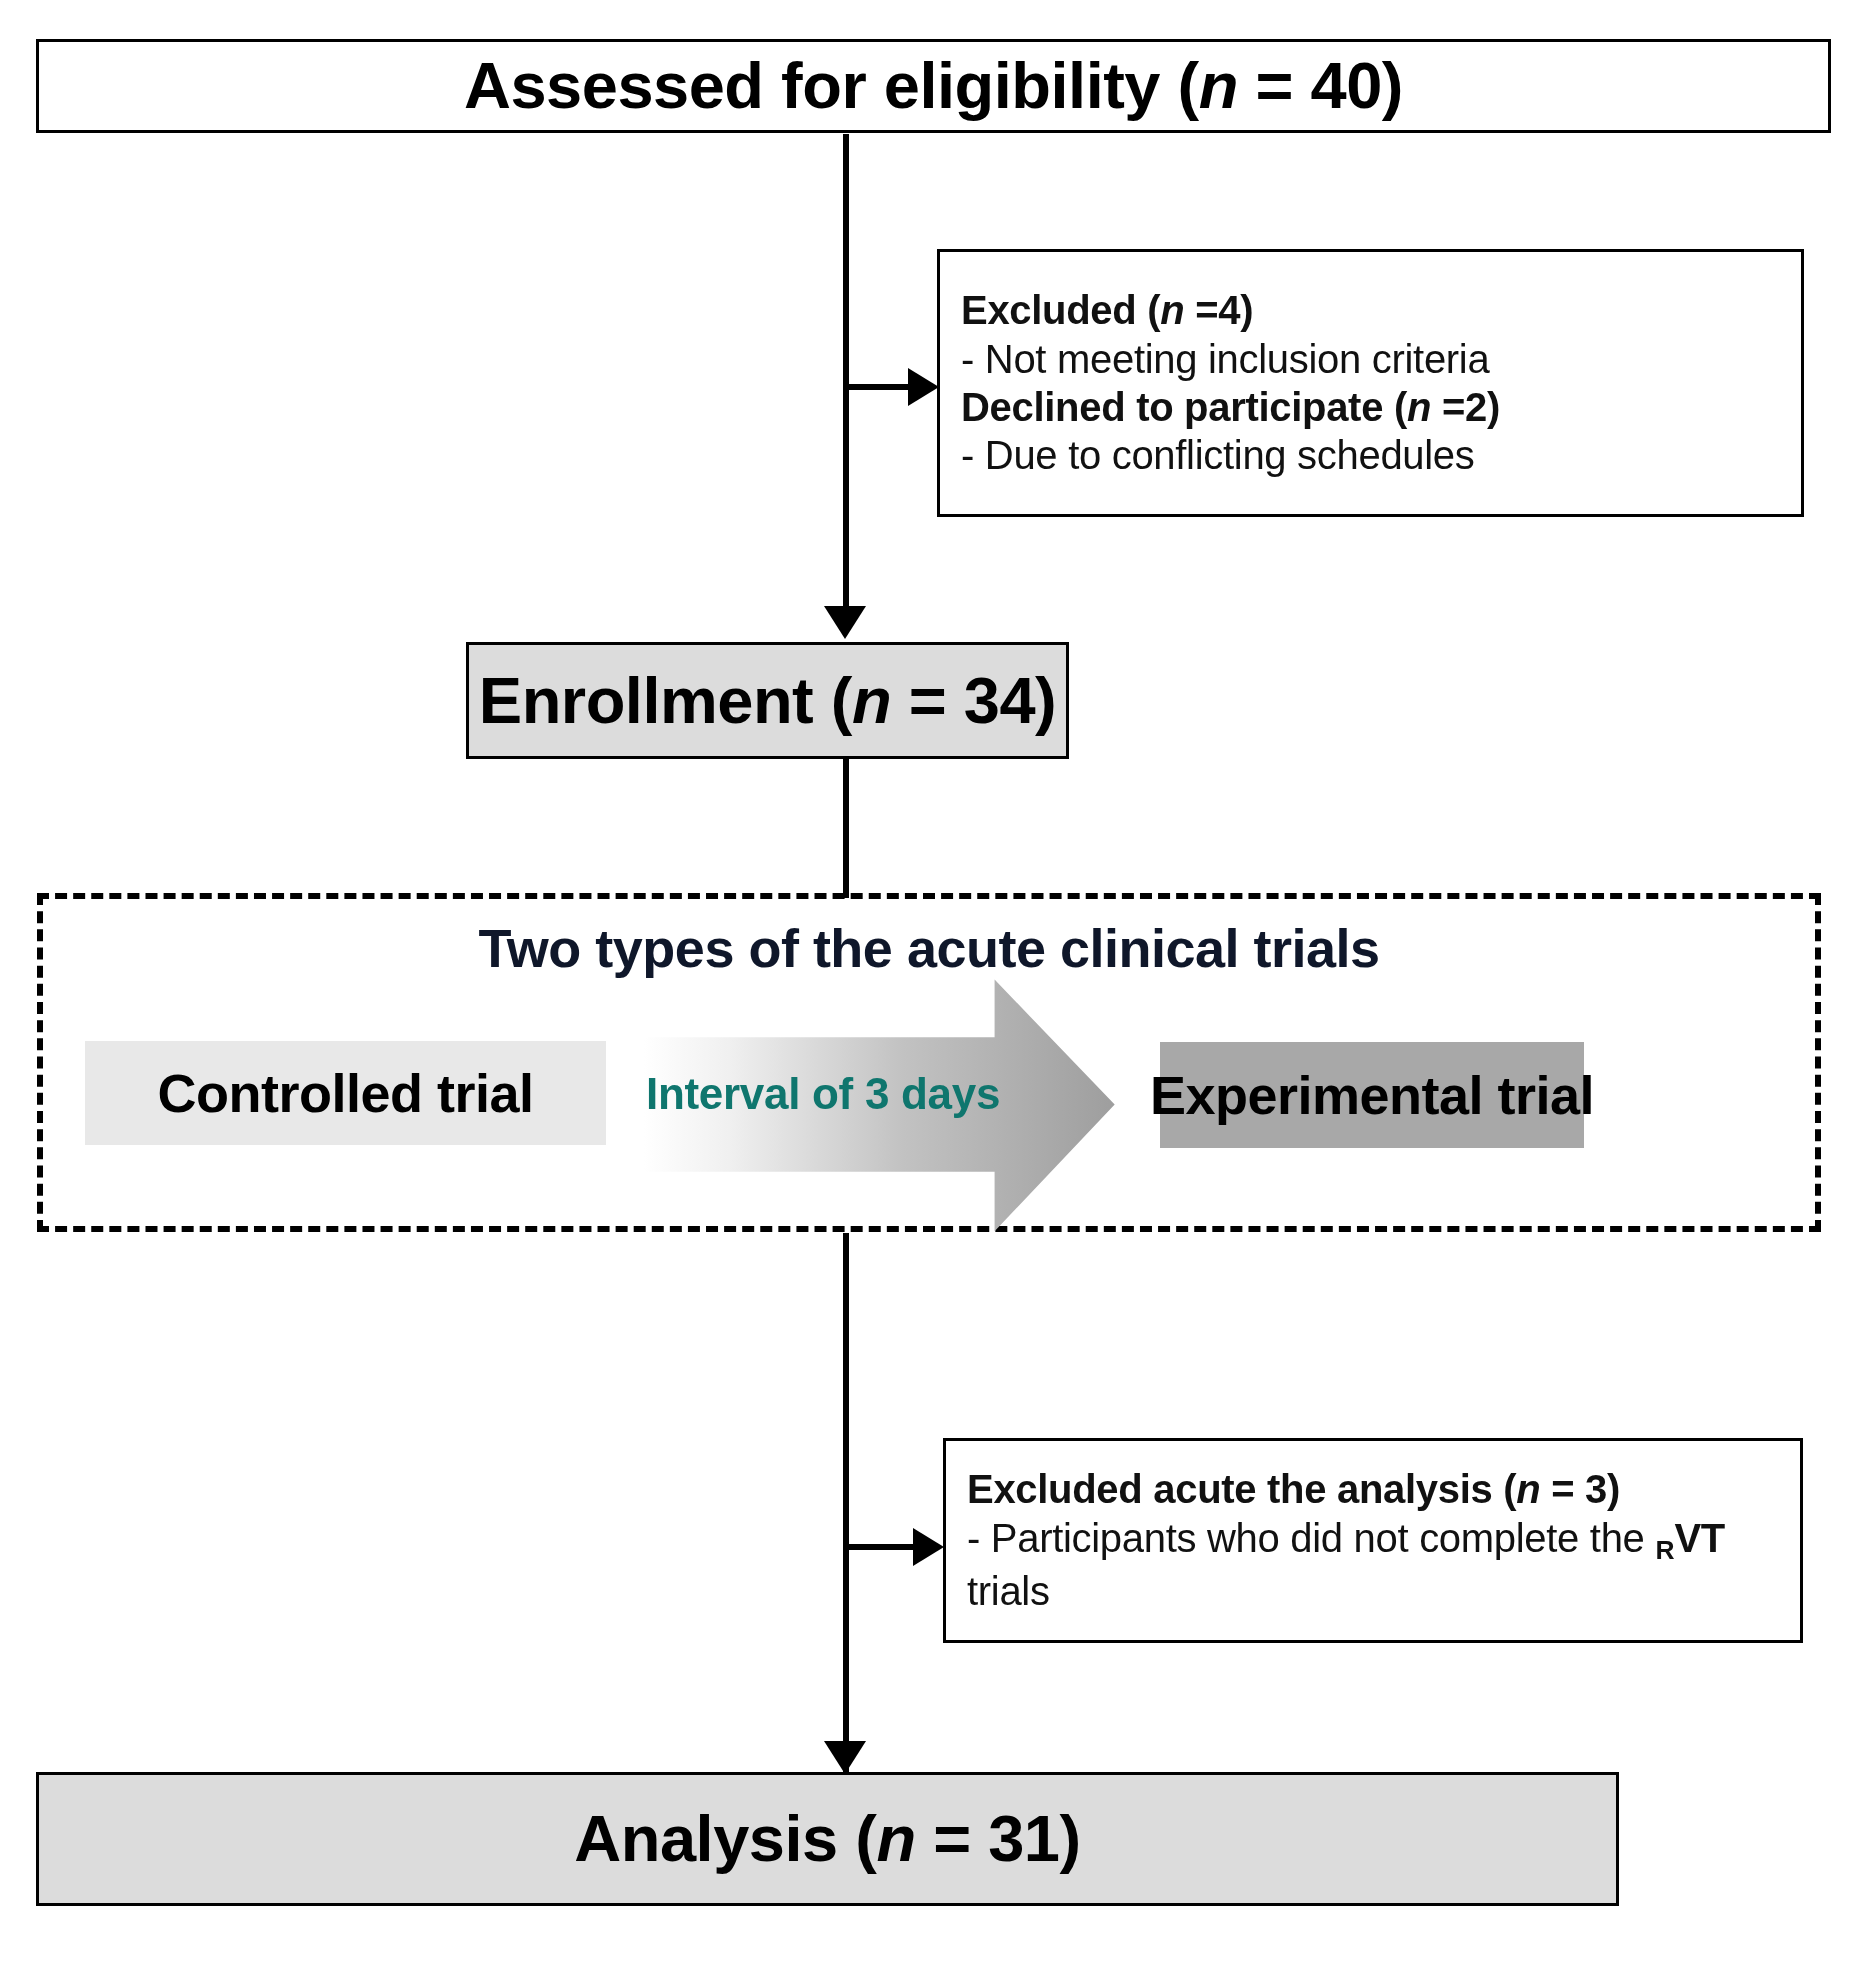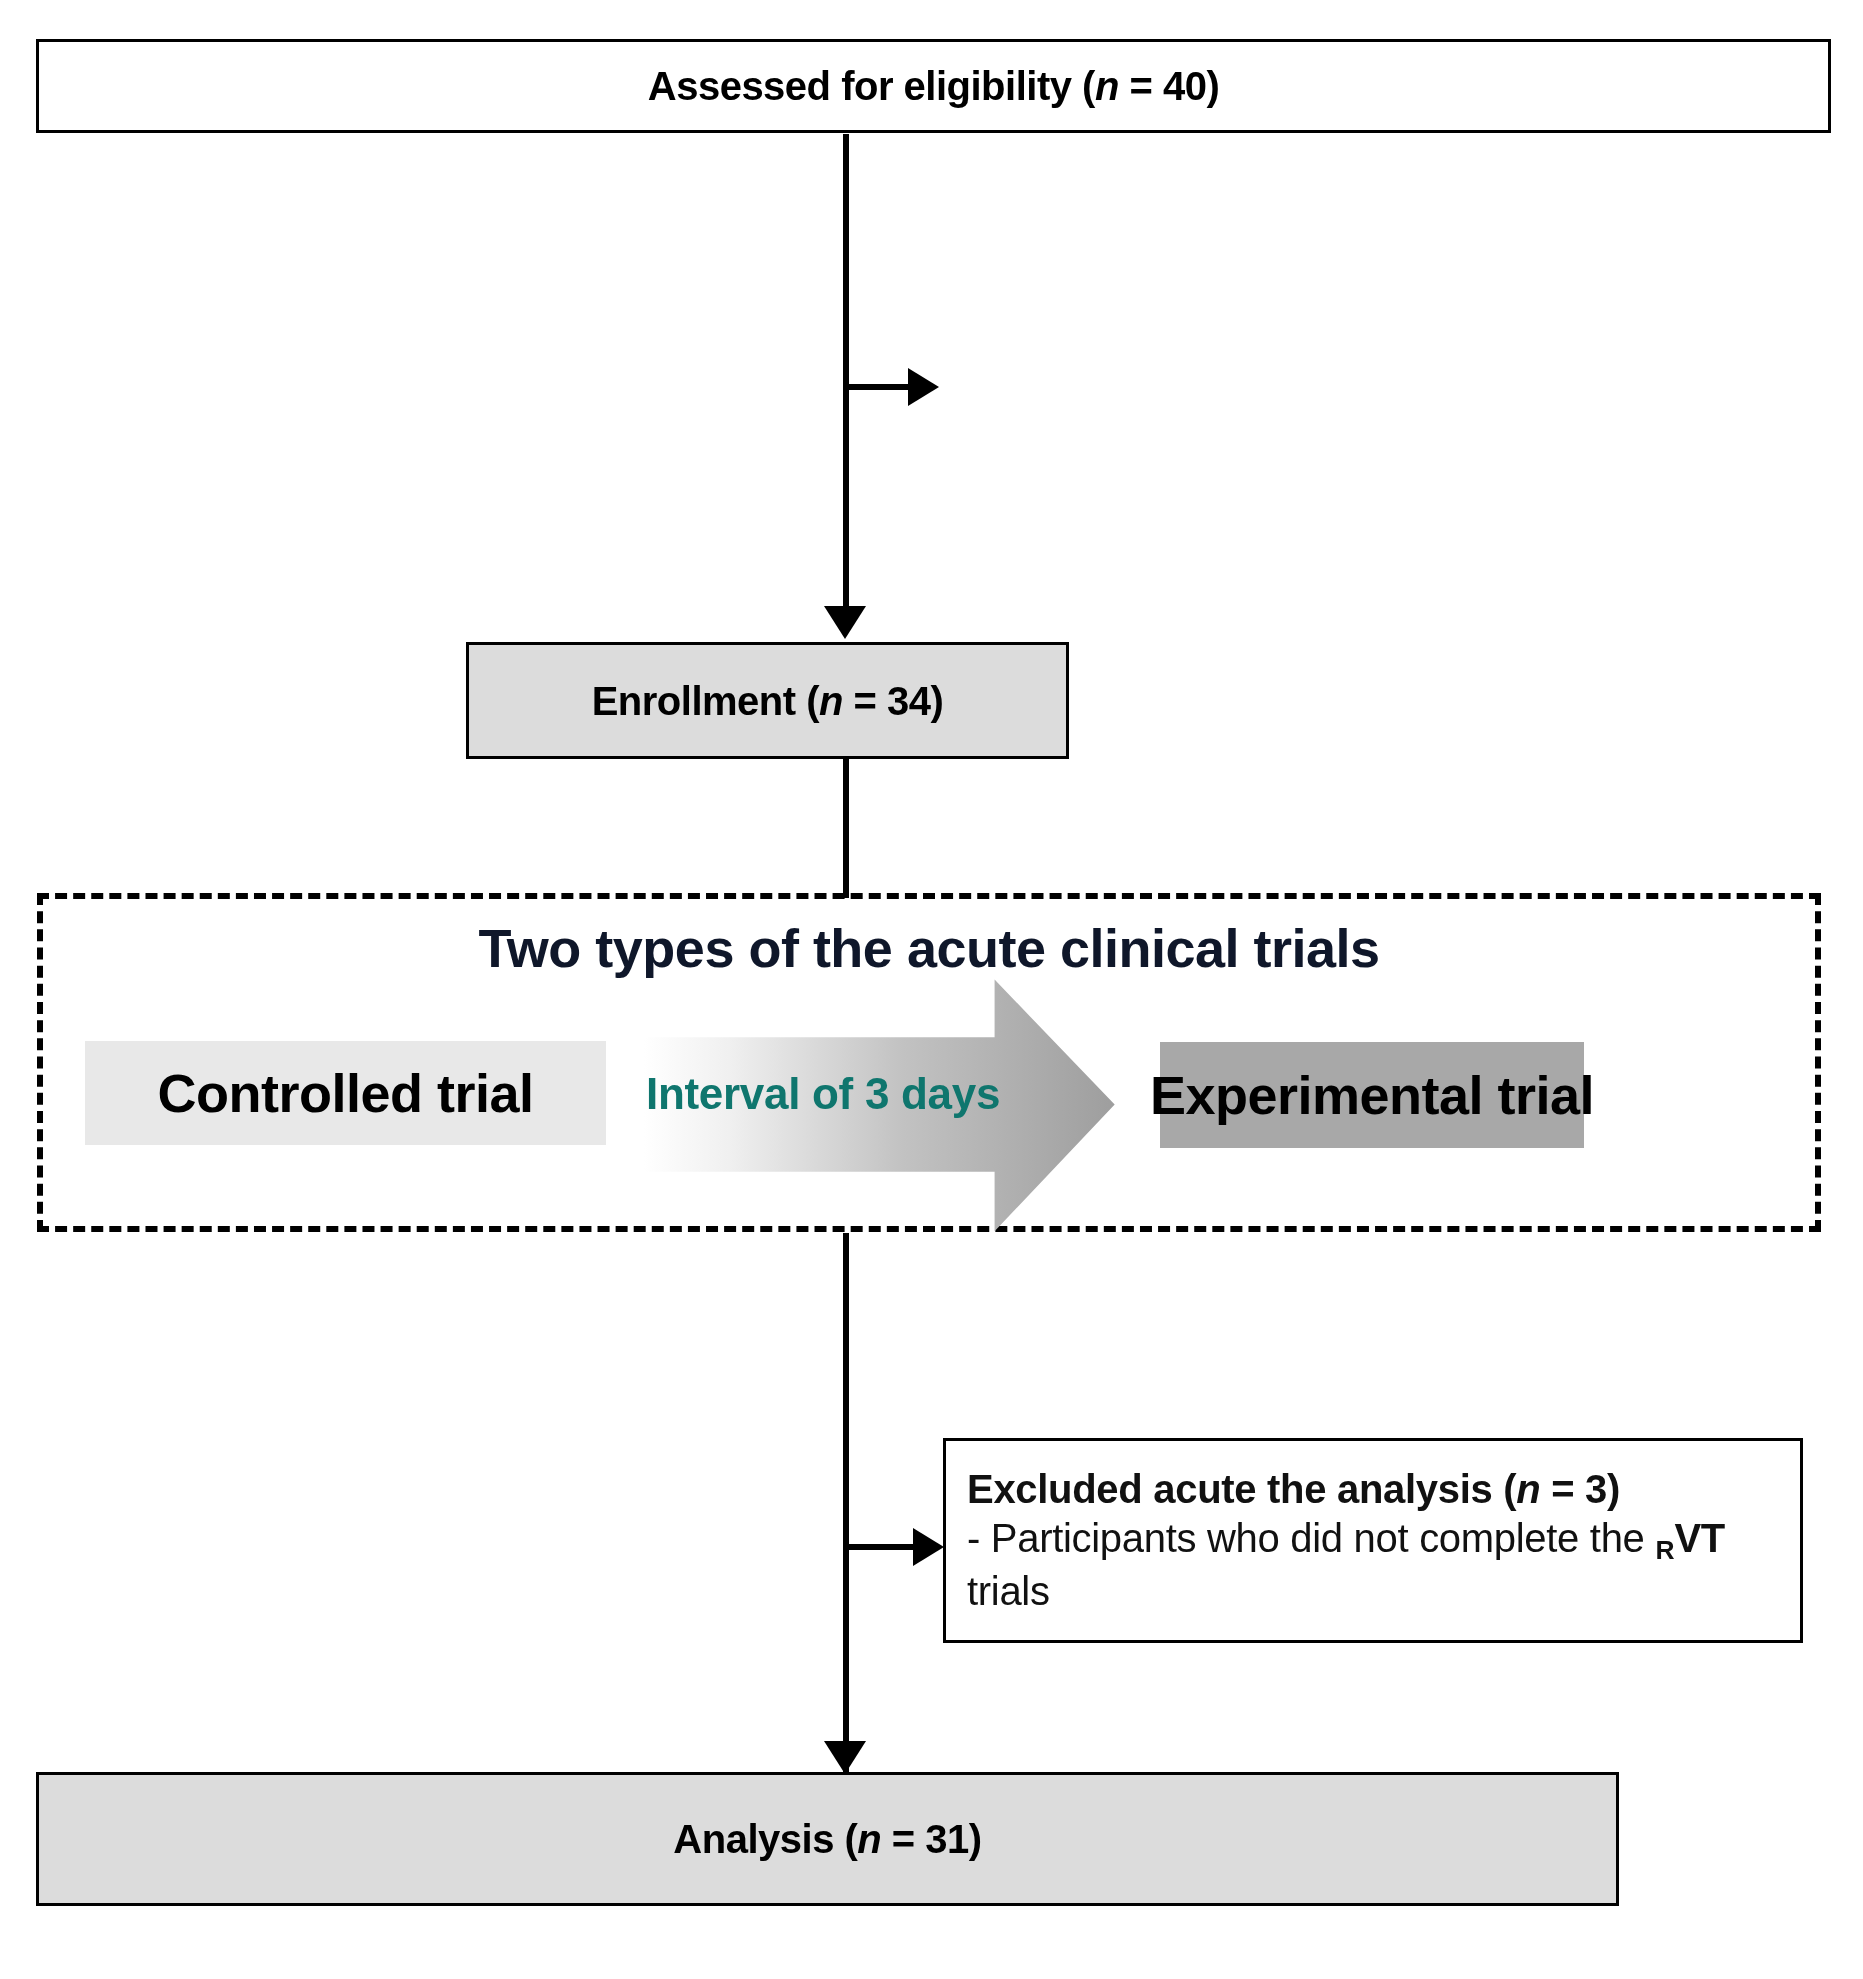"Assessed for eligibility (n =" .title-text { font-size: 40px -> 65px }
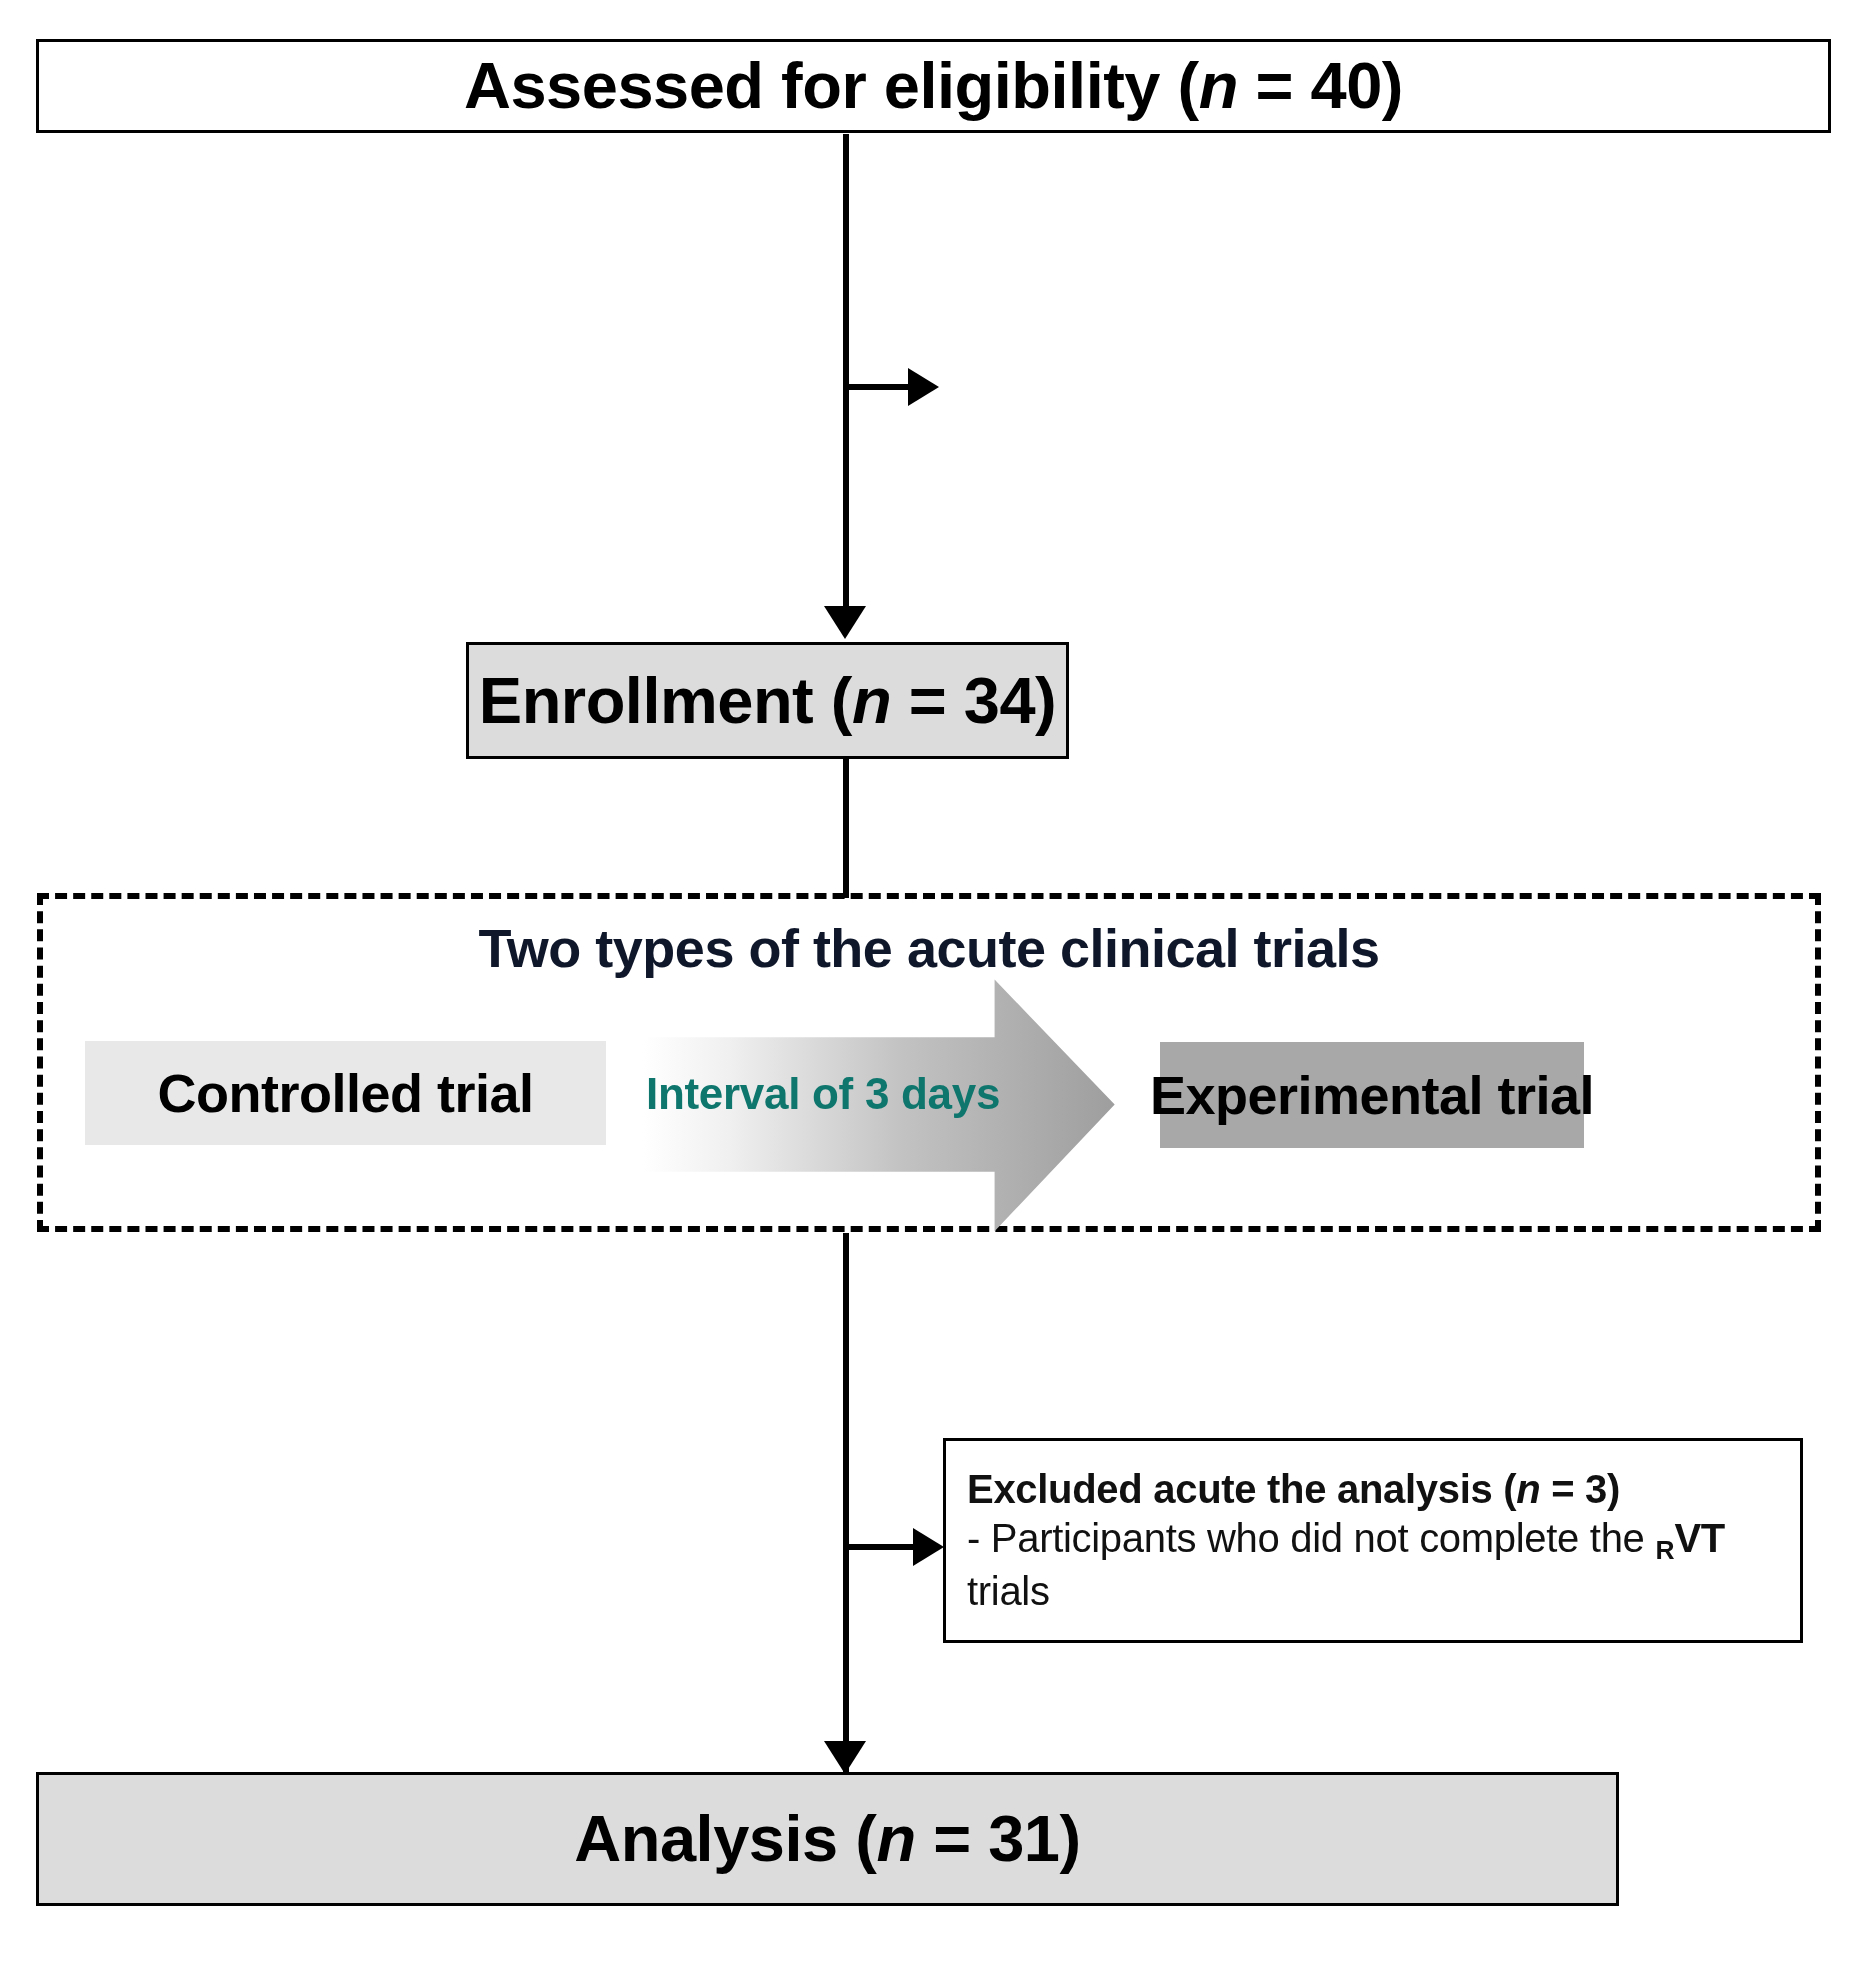"Excluded (n =4)" div.box { html: none -> <div> <div> <span>Excluded (</span><span>n</span><span> =4)</span> </div> <div>- Not meeting inclusion criteria</div> <div> <span>Declined to participate (</span><span>n</span><span> =2)</span> </div> <div>- Due to conflicting schedules</div> </div> }
